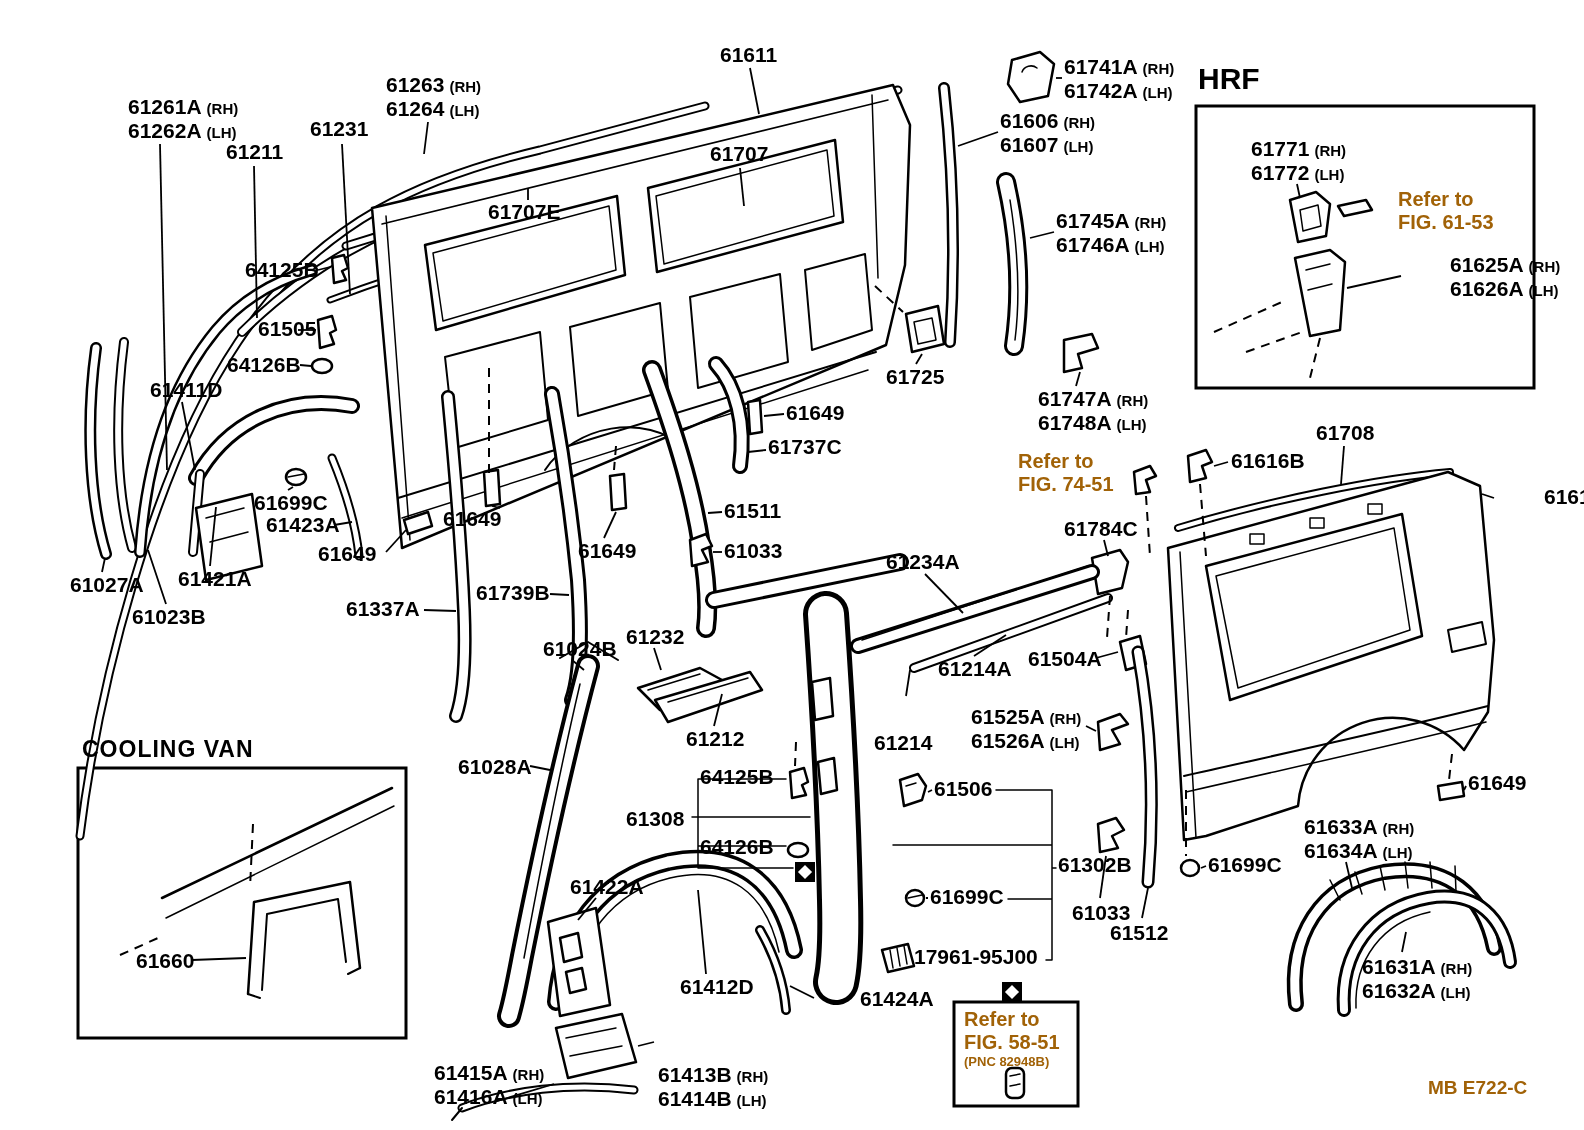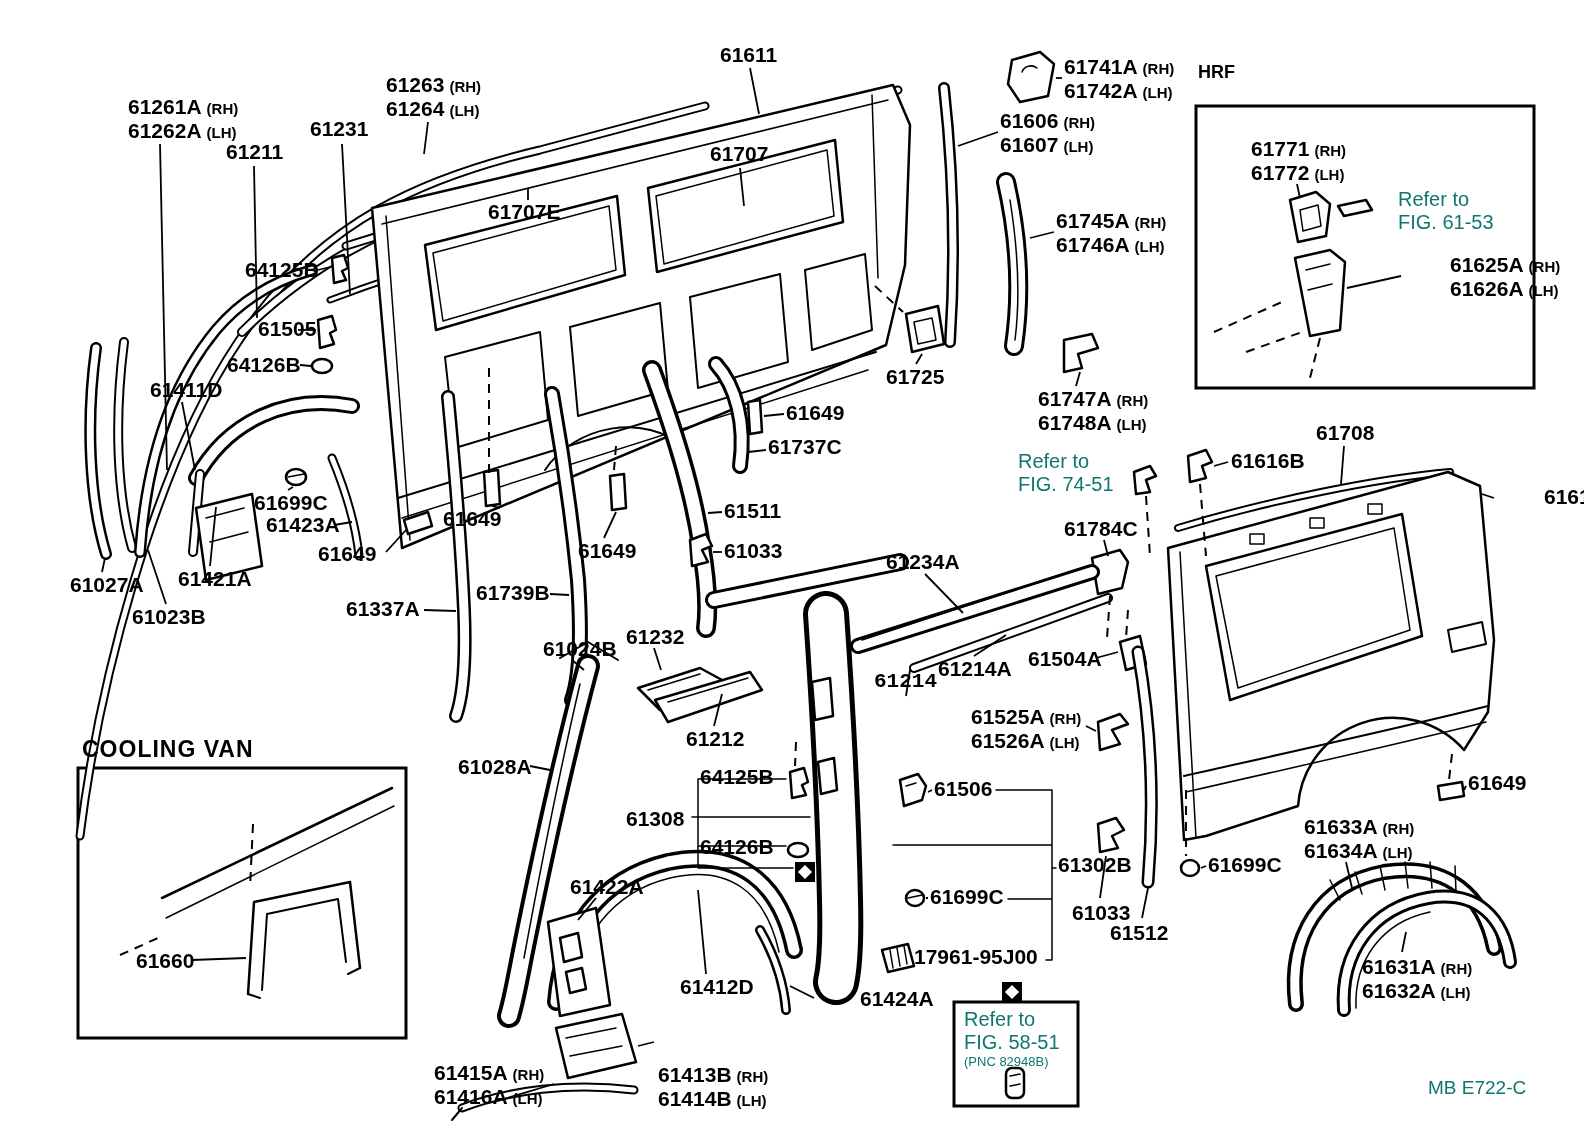"HRF" div.inset-title { font-size: 18px -> 30px }
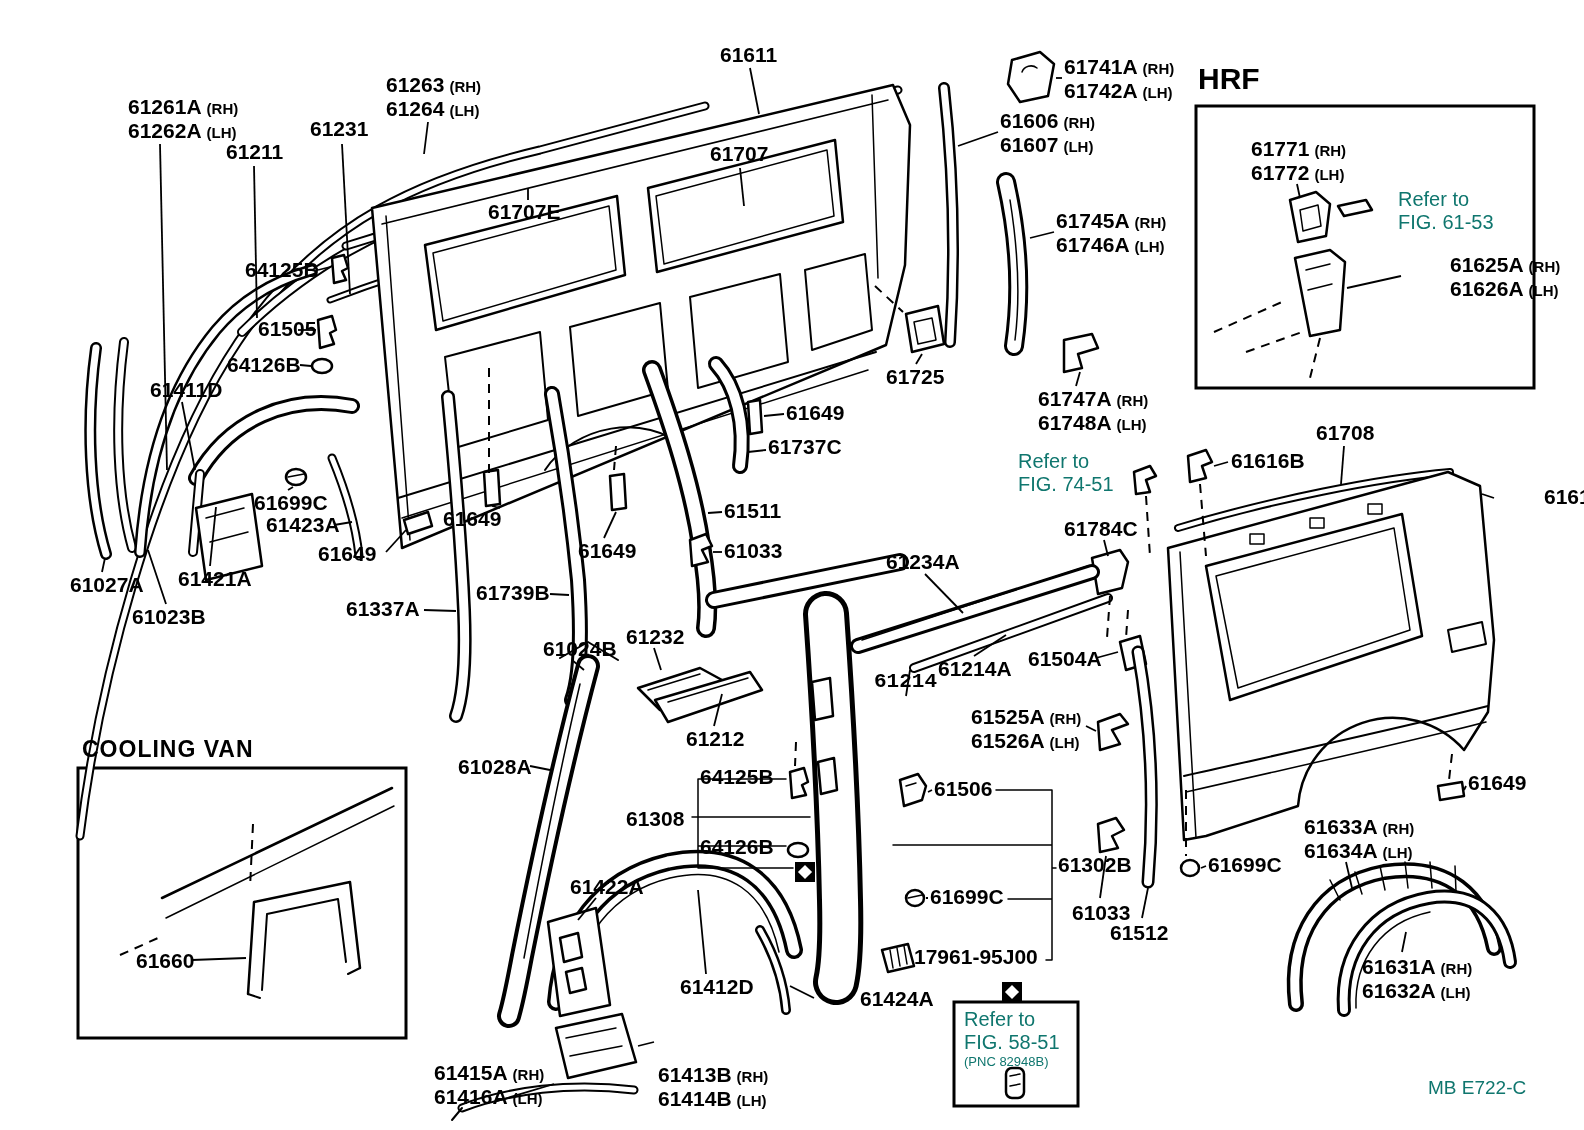"Refer to" .note { color: #0f766e -> #a16207; font-weight: normal -> bold }
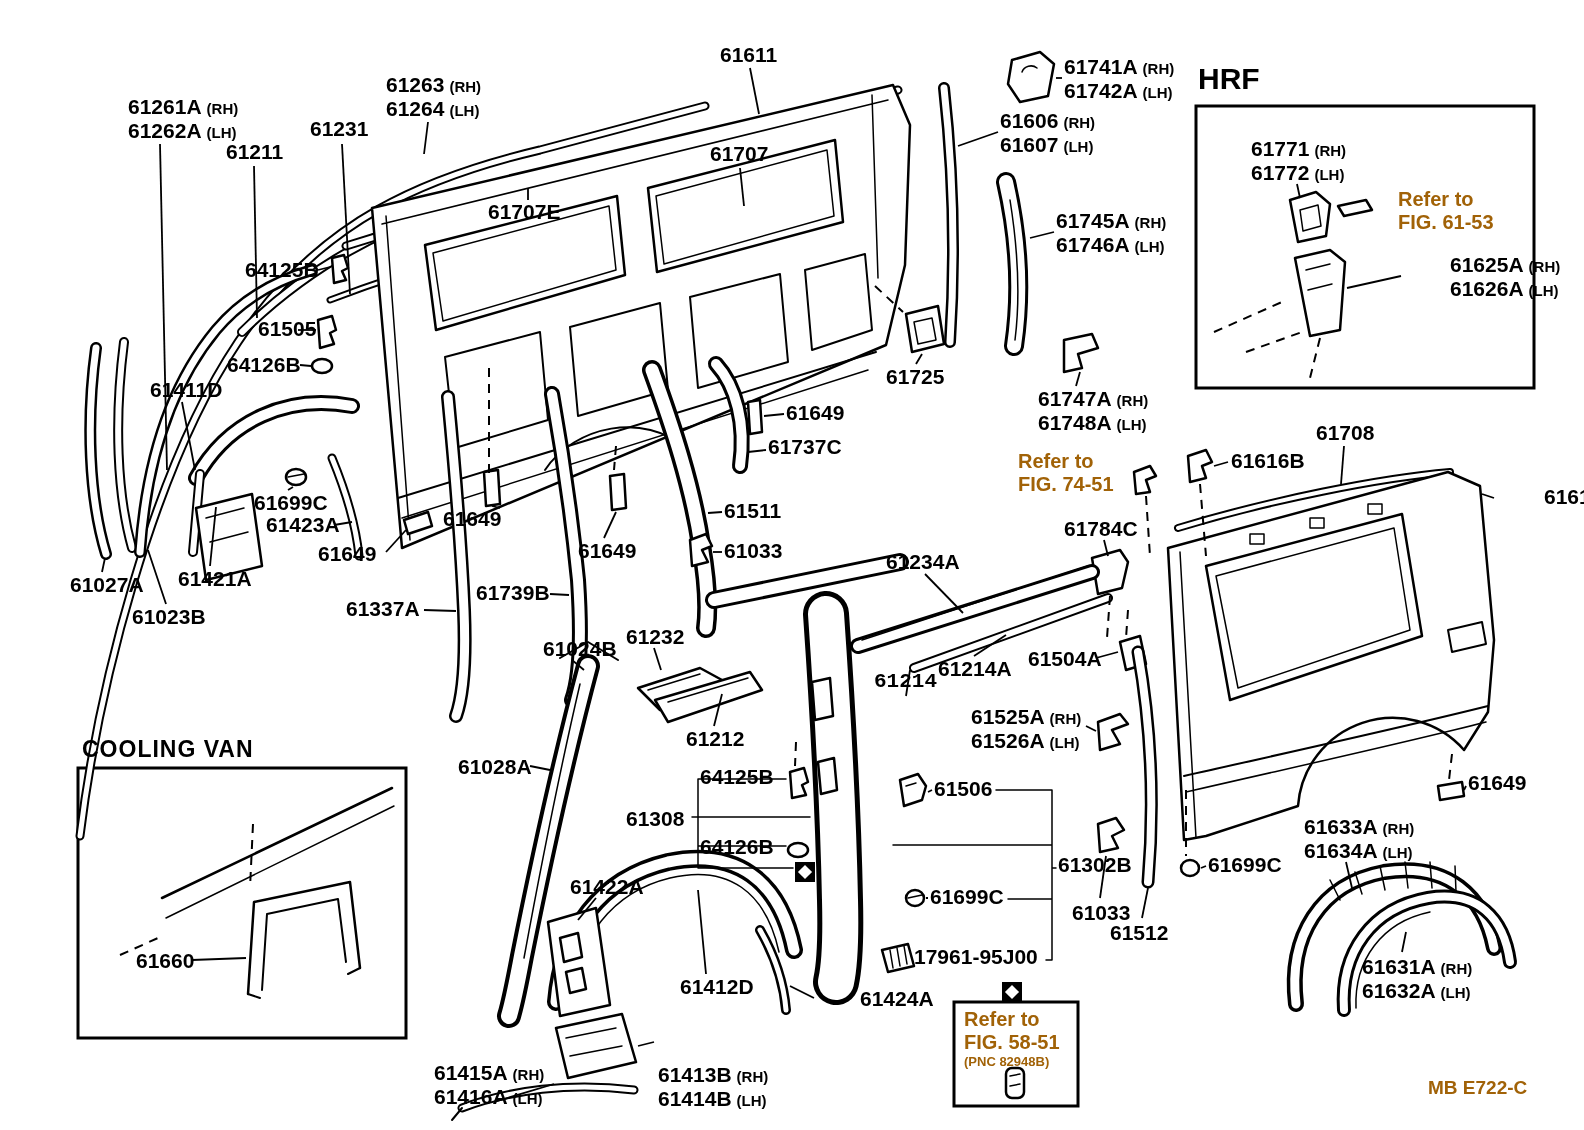"61214" div.part-label { font-family: Liberation Mono, monospace -> none; top: 671px -> 732px }
